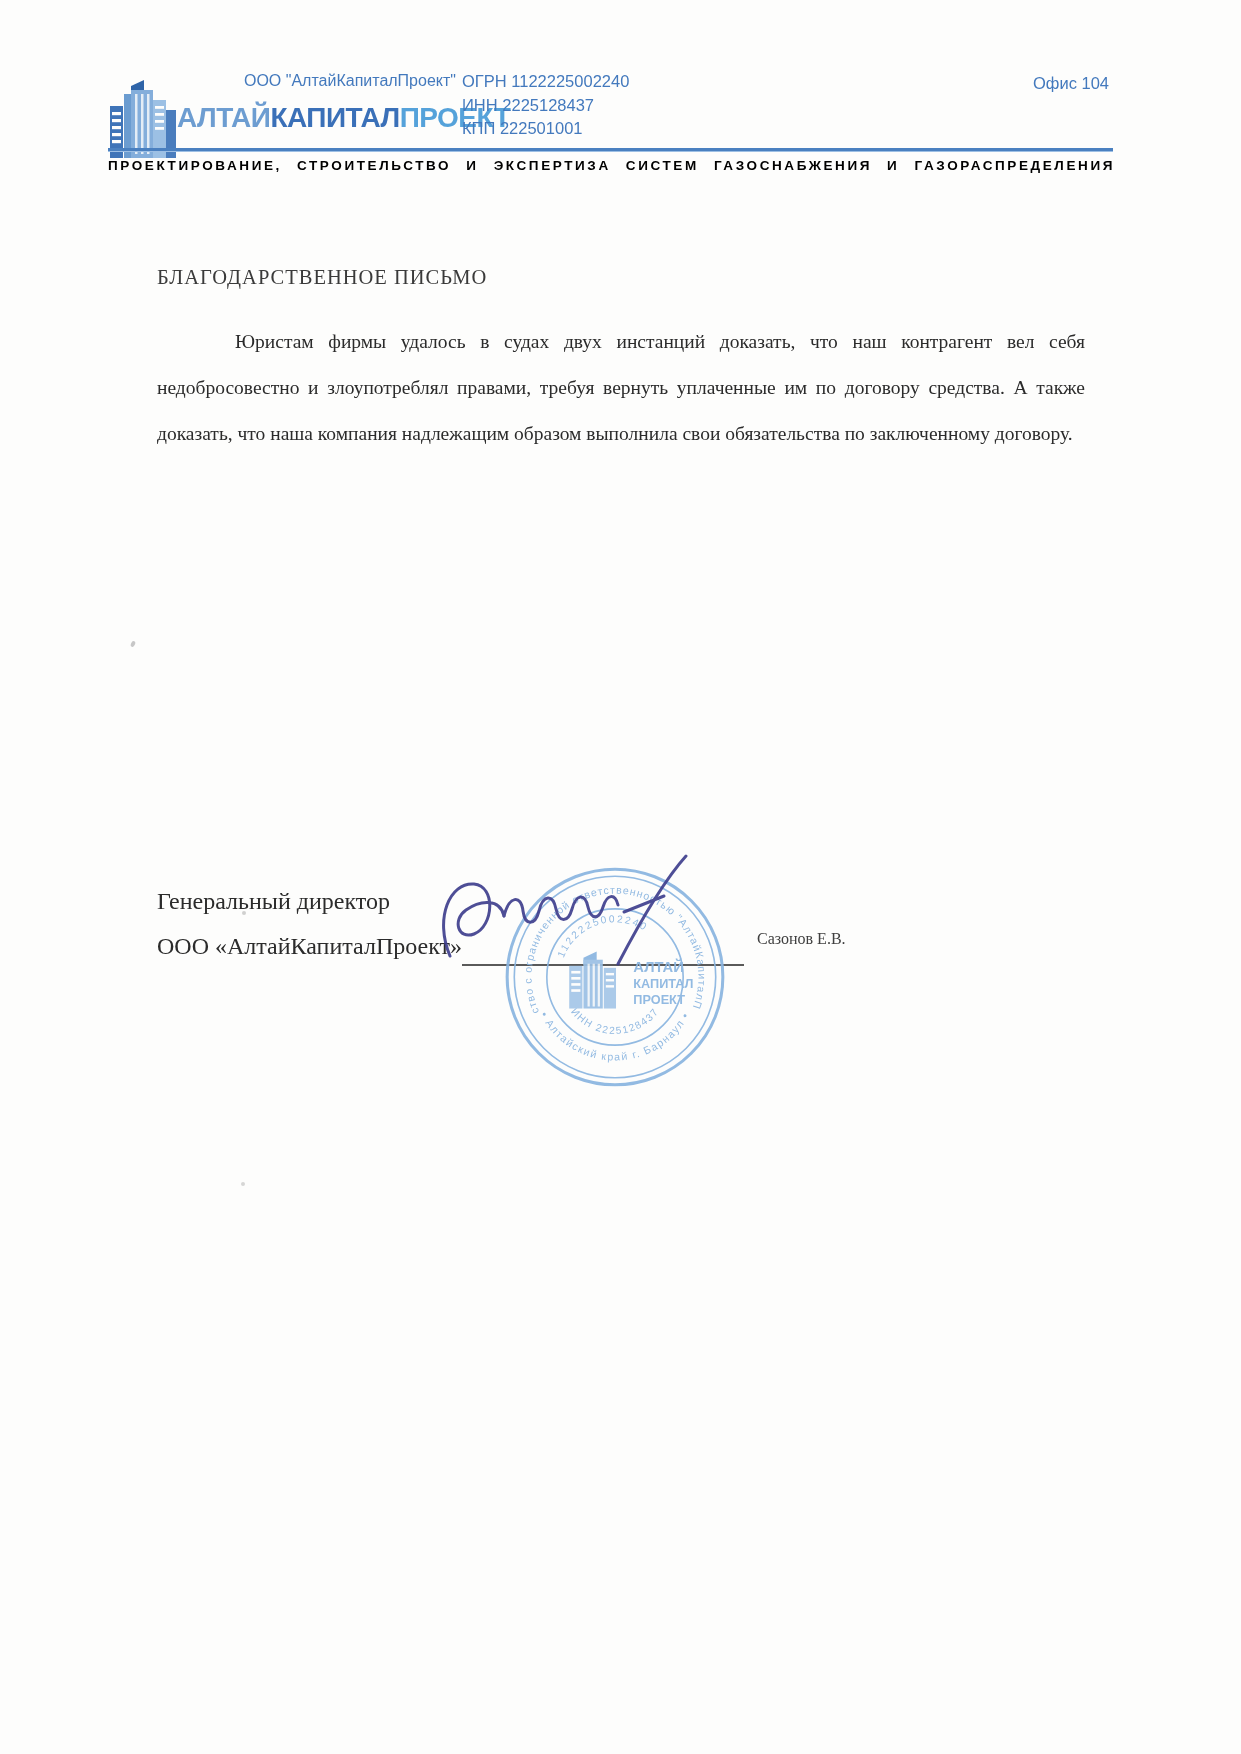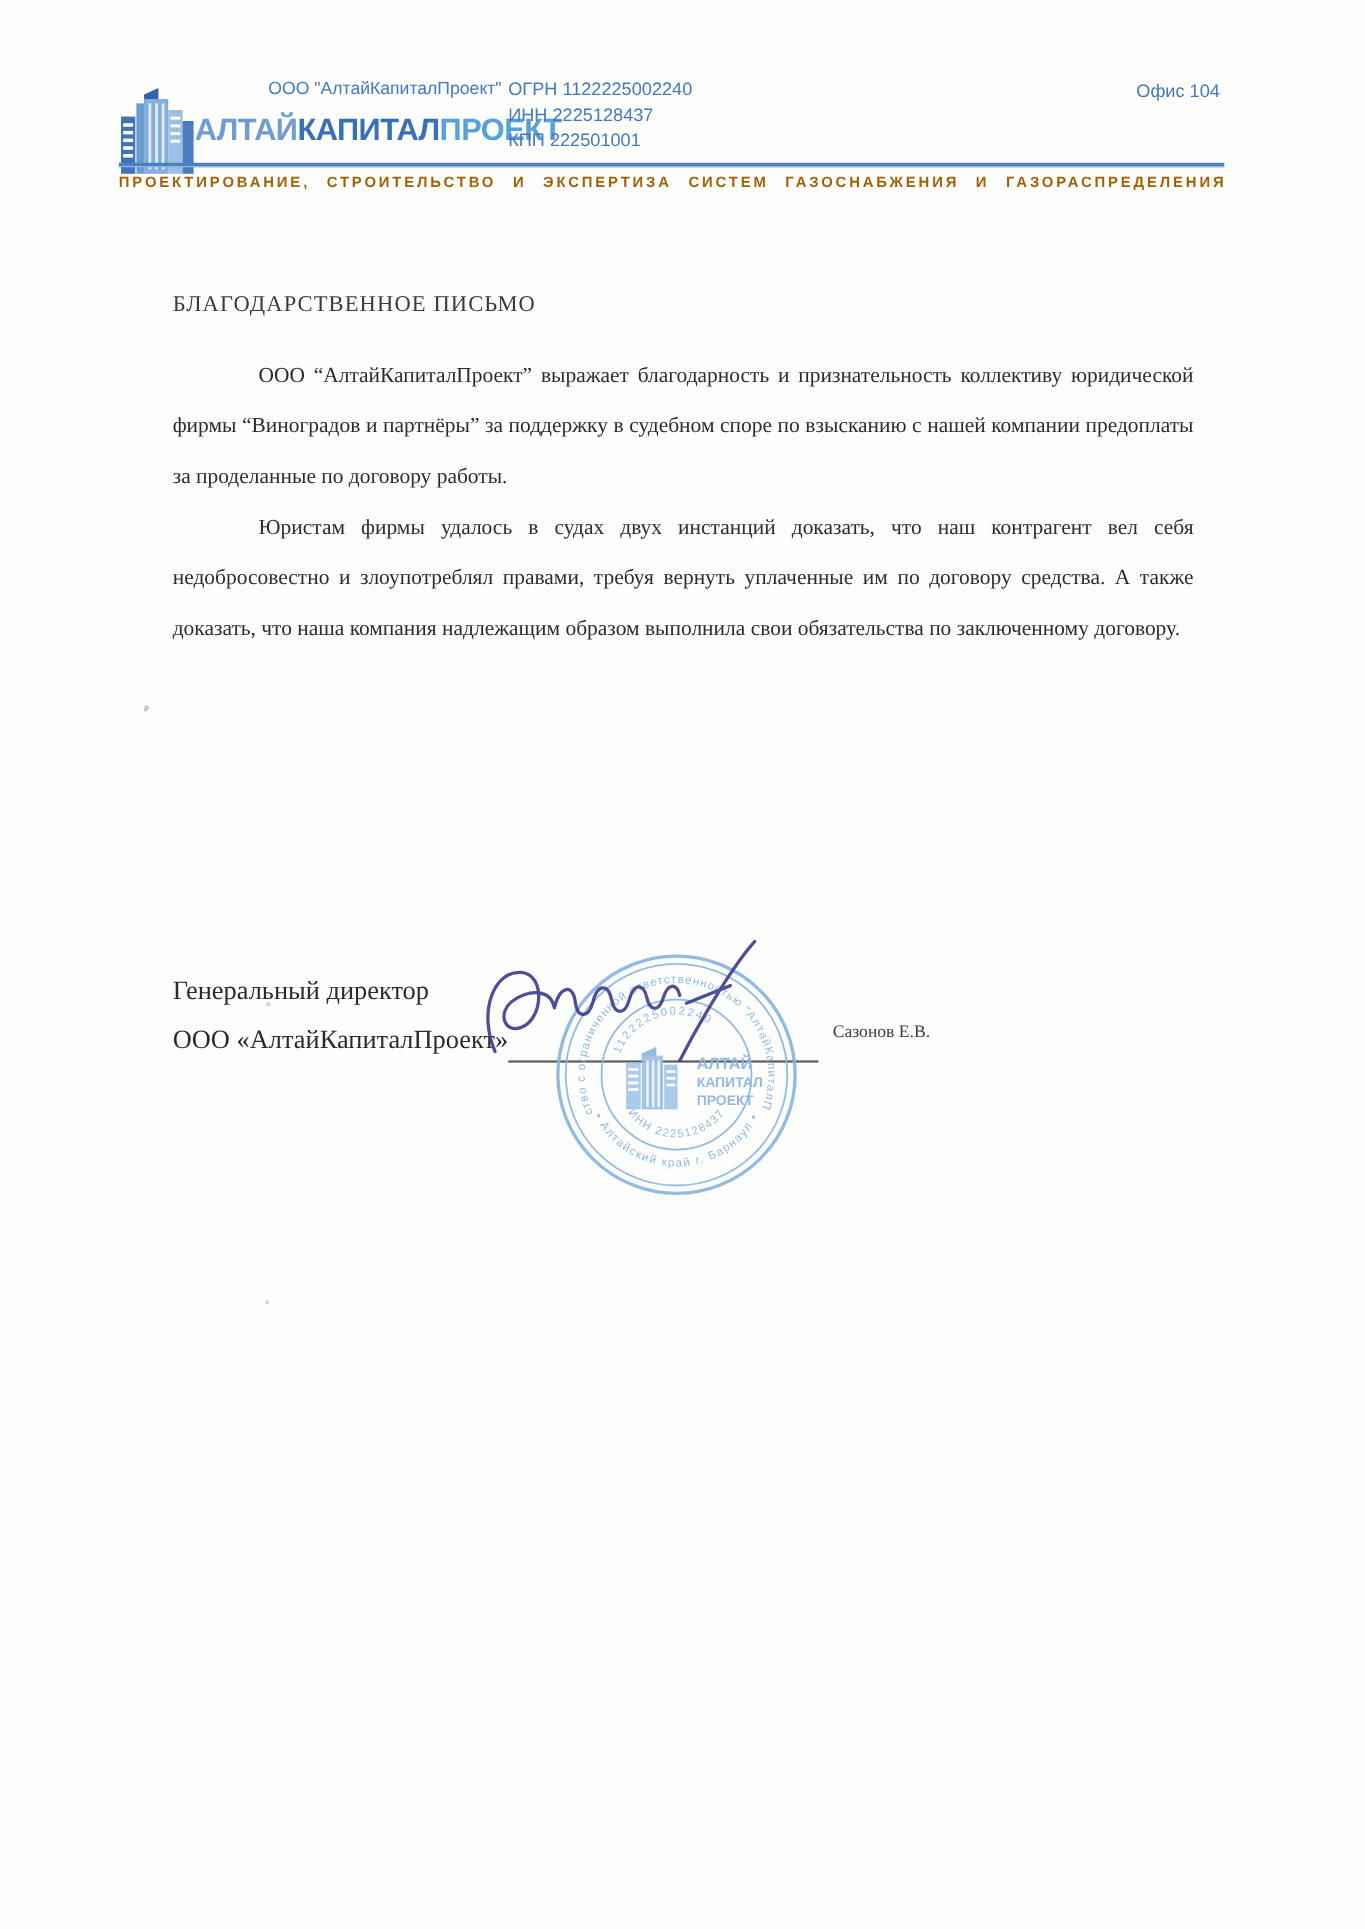"ПРОЕКТИРОВАНИЕ, СТРОИТЕЛЬСТВО И" .tagline { color: #a16207 -> #000000 }
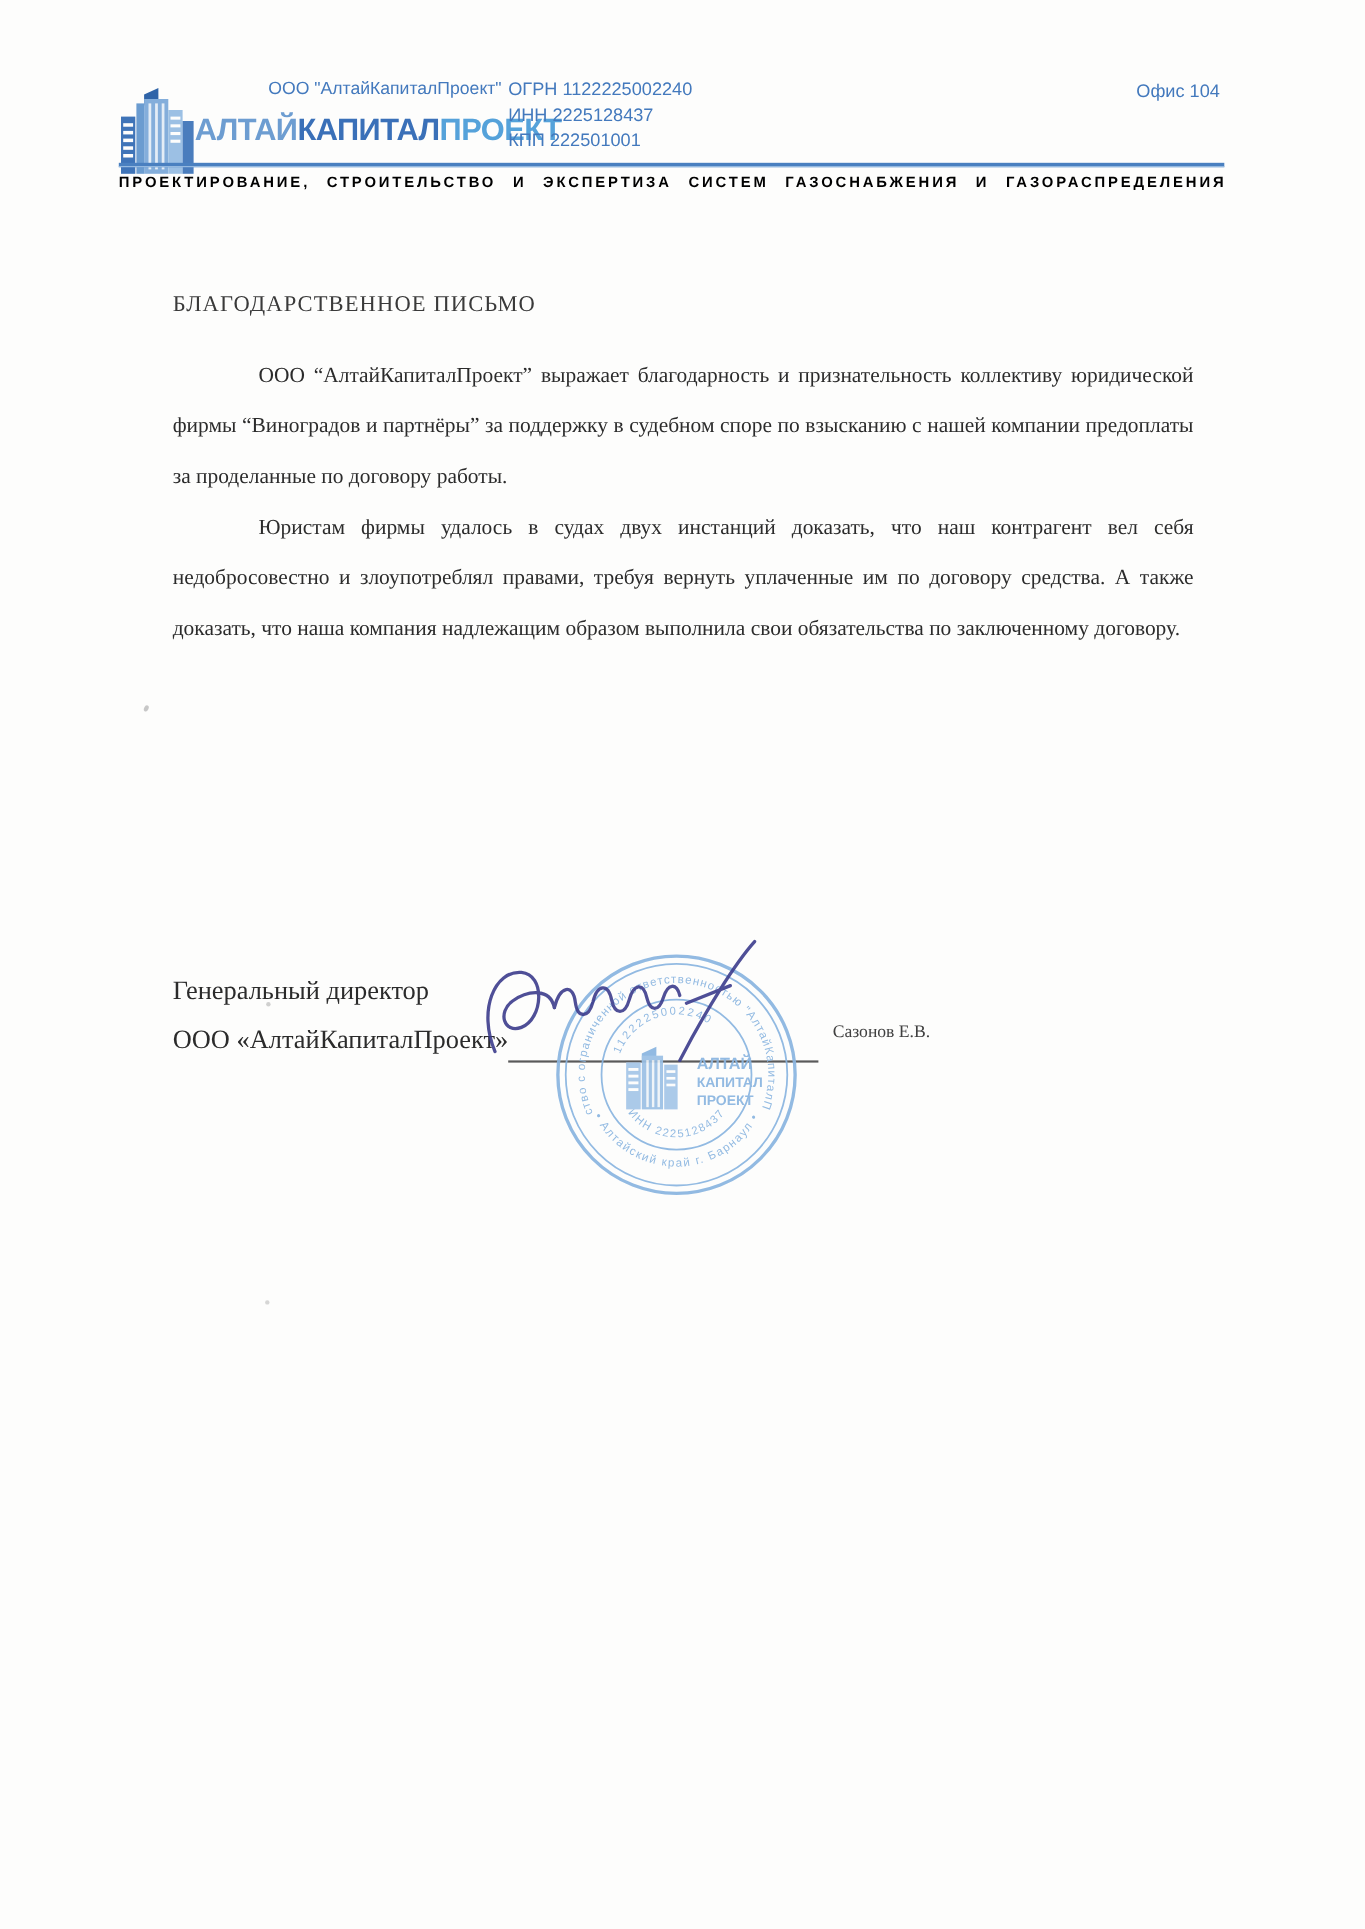"ООО “АлтайКапиталПроект” выражает" p { html: <p>ООО “АлтайКапиталПроект” выражает благодарность и признательность коллективу юридической фирмы “Виноградов и партнёры” за поддержку в судебном споре по взысканию с нашей компании предоплаты за проделанные по договору работы.</p> -> none }
